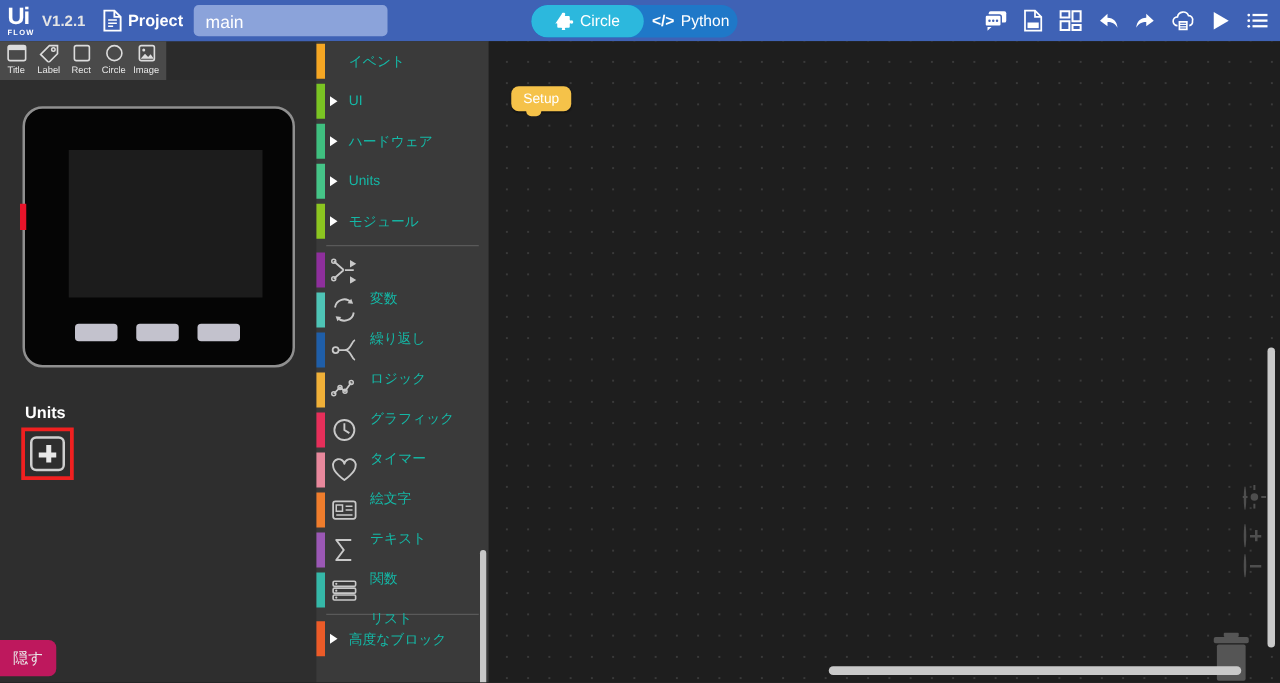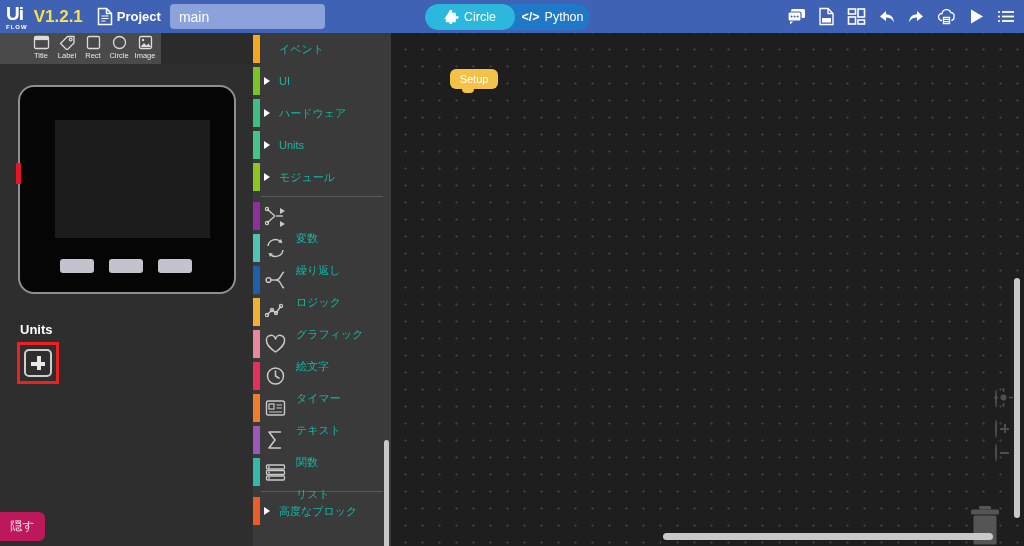"V1.2.1" .version { color: #fde047 -> #e5e5e5; font-size: 17px -> 12px }
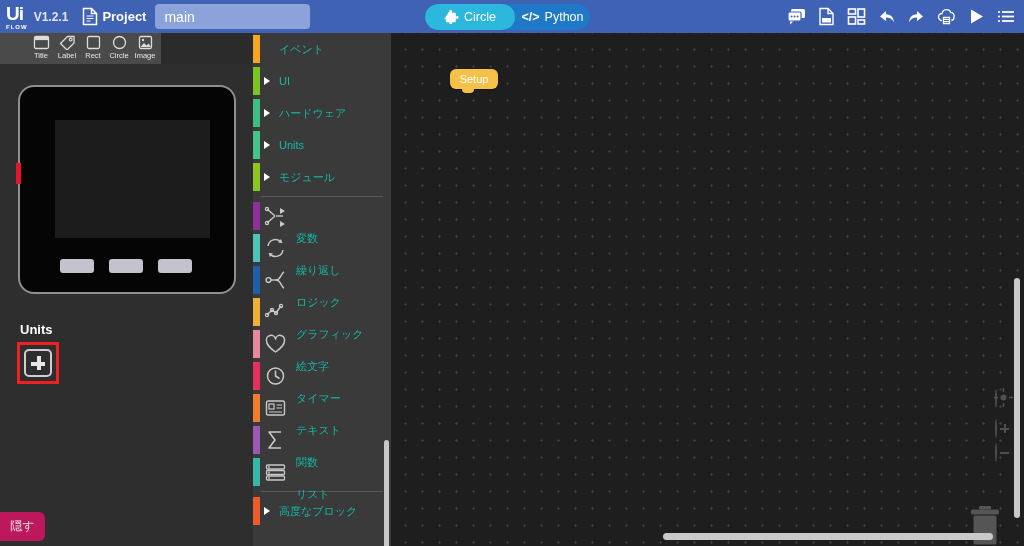"Title" .lefttools { padding-left: 28px -> none }
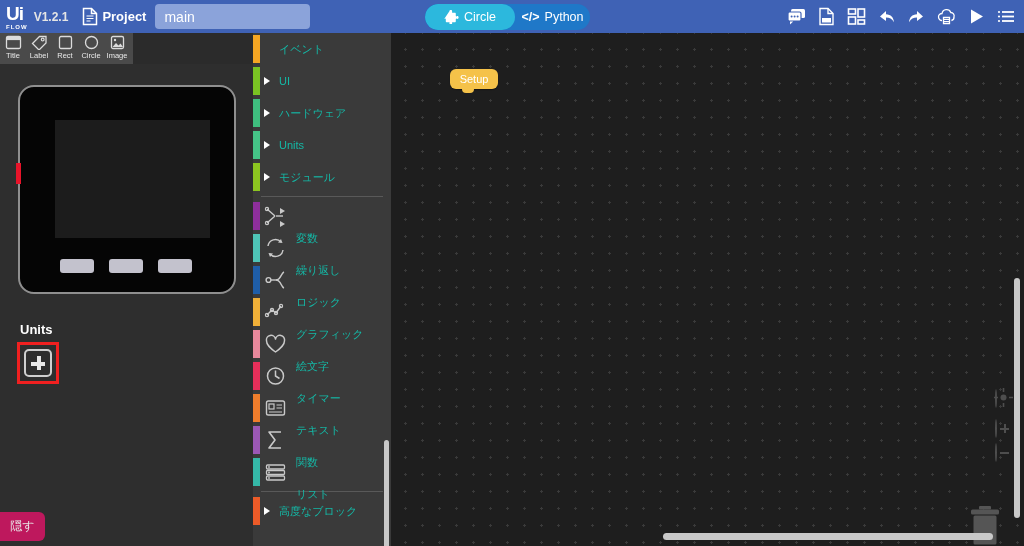"Setup" .setup-block { margin-left: 41px -> none }
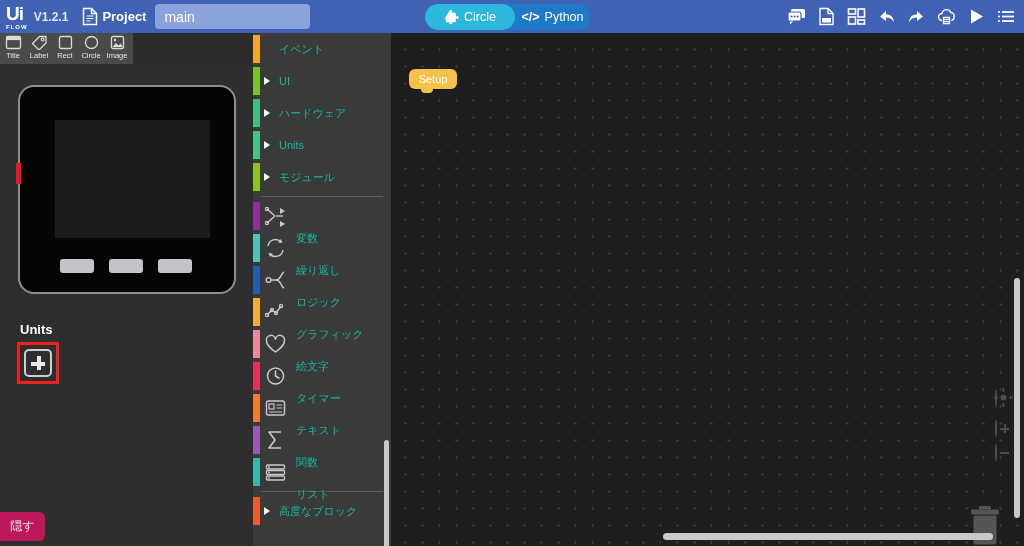"絵文字" div.cat { order: before "タイマー" -> after "タイマー" }
